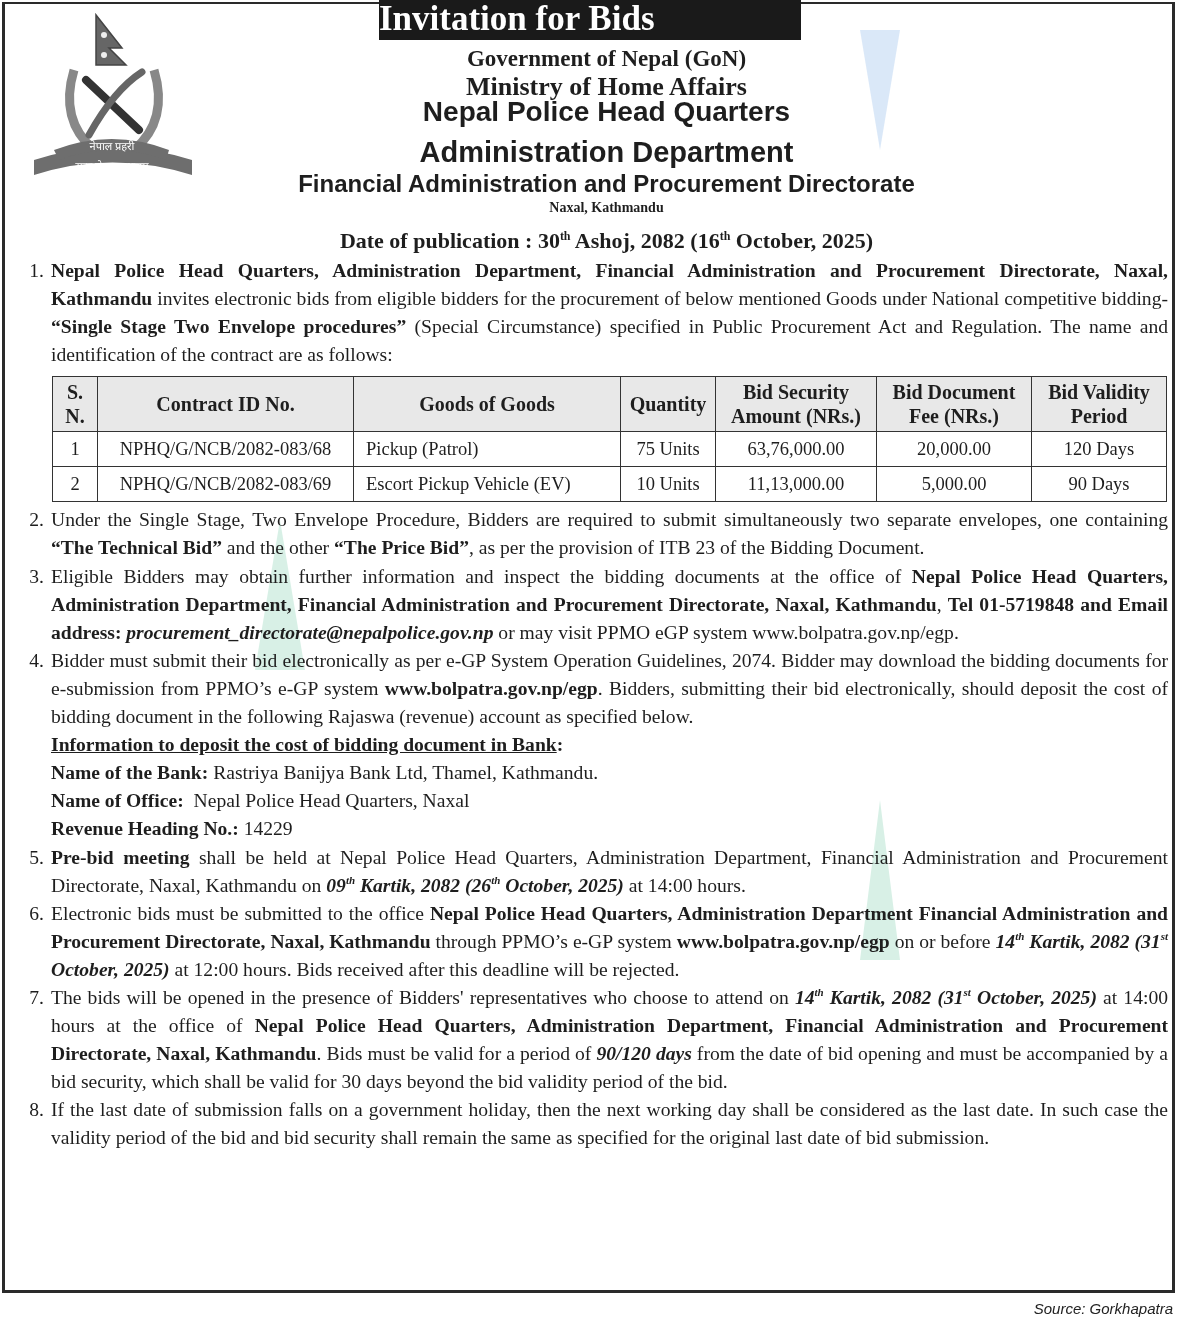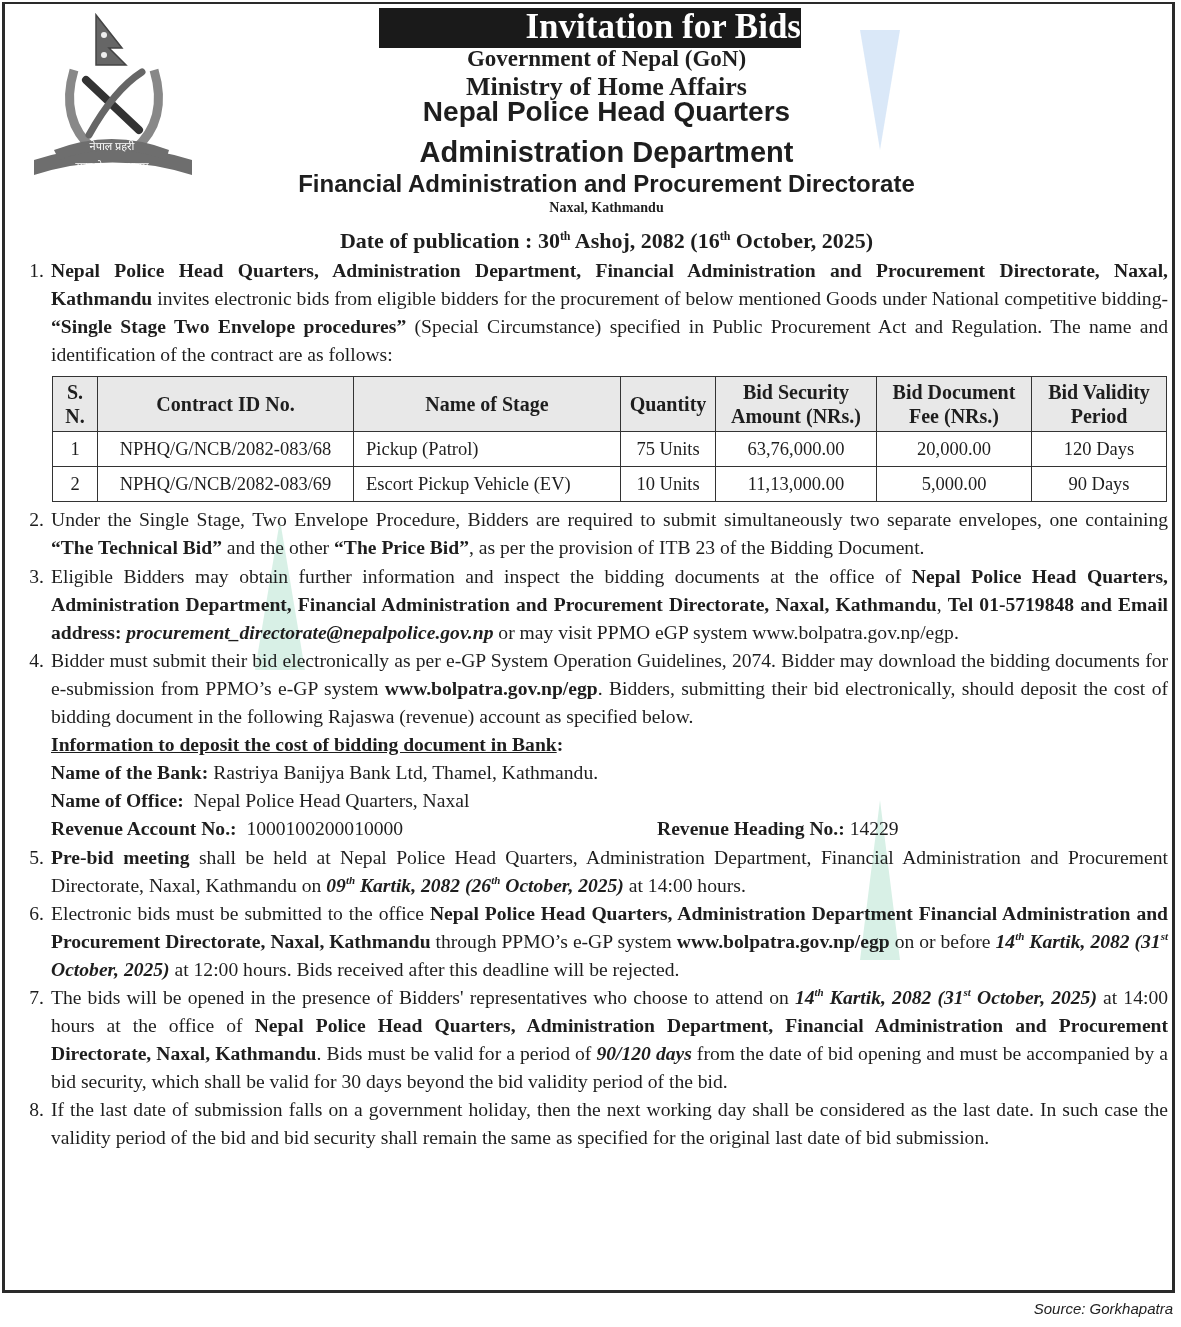"Invitation for Bids" .title-bar { text-align: right -> left; top: 8px -> 0 }
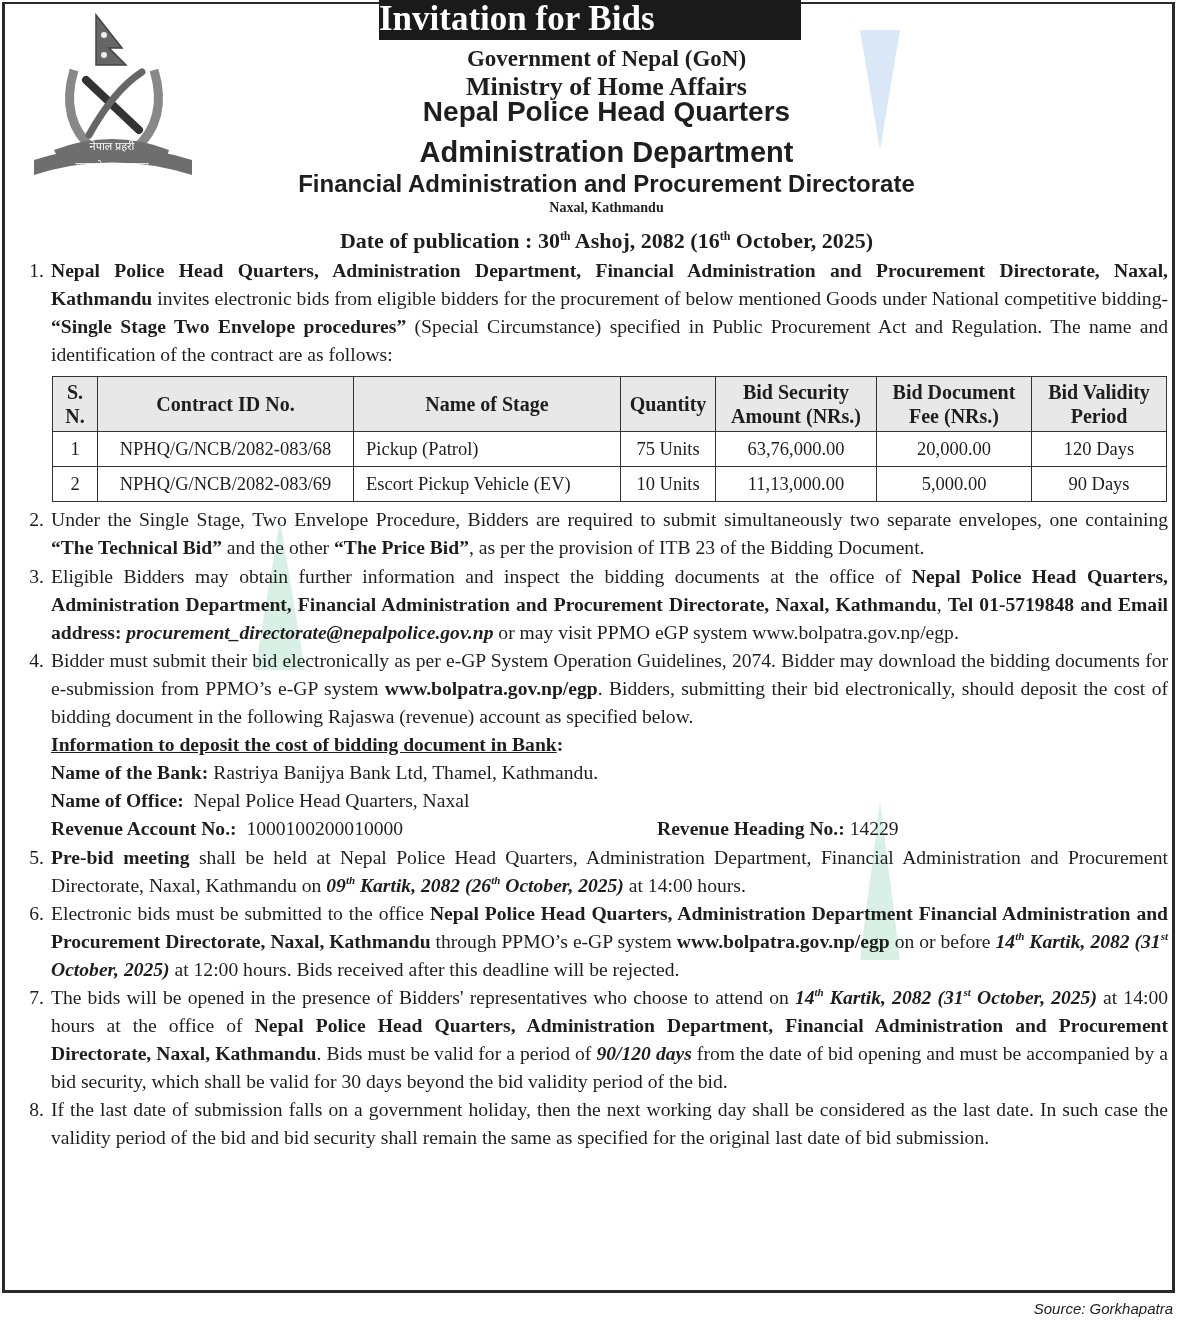"Name of Stage" th { text: Name of Stage -> Goods of Goods }
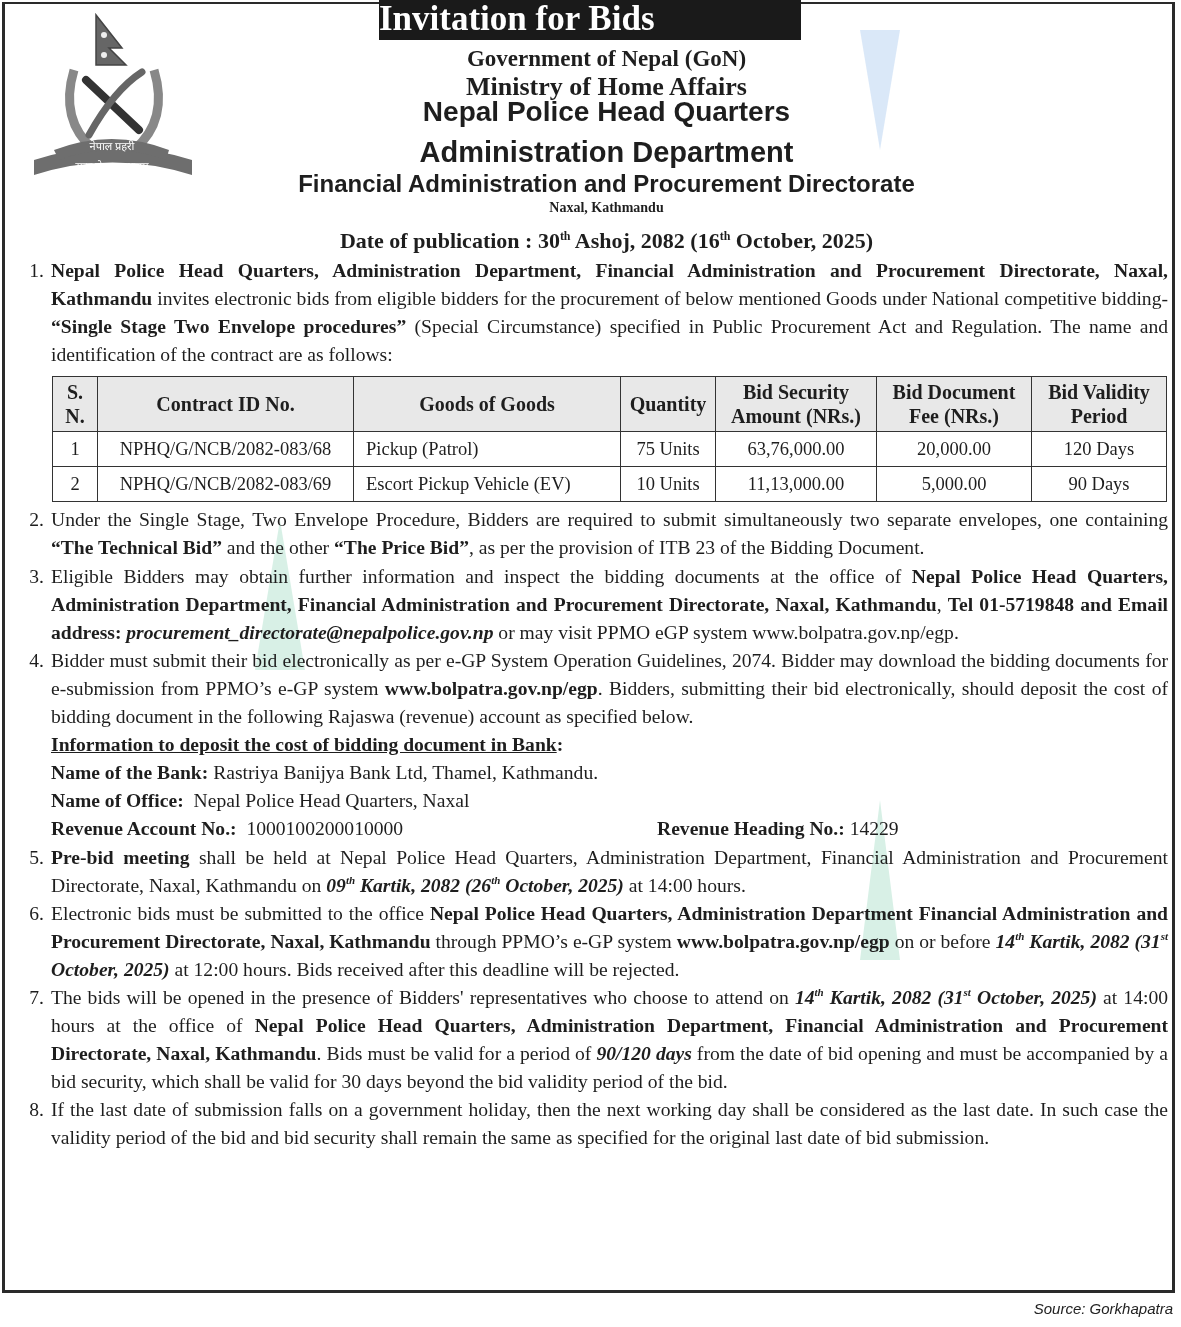"Revenue Account No.: 1000100200010000" div.c1 { html: <div><b>Revenue Account No.:</b><span> 1000100200010000</span></div> -> none }
